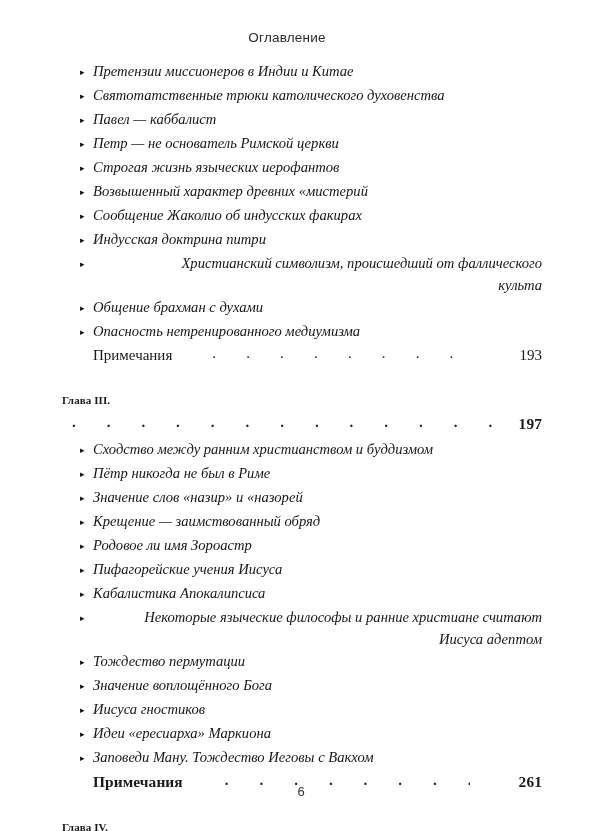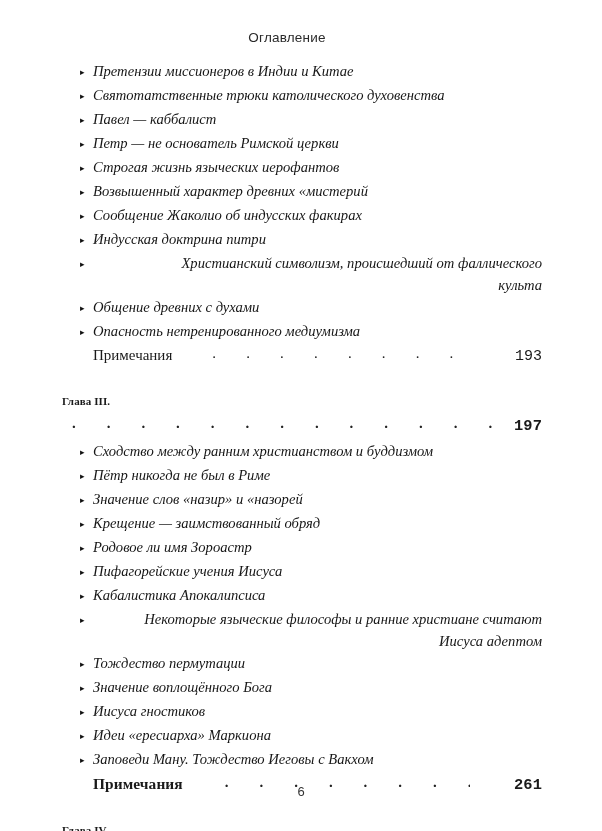"Общение древних с духами" span.entry-text { text: древних -> брахман }
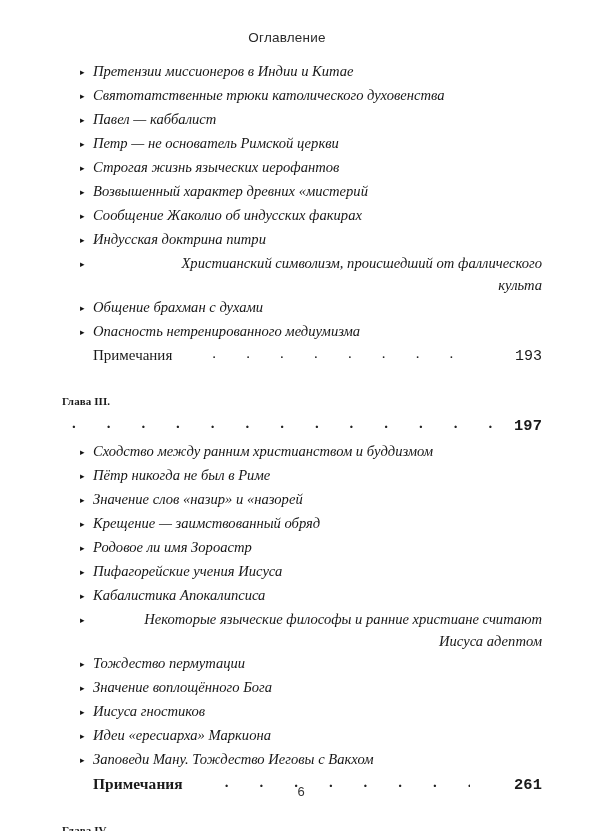"193" .leader-row .pagenum { font-family: Liberation Mono, monospace -> none }
